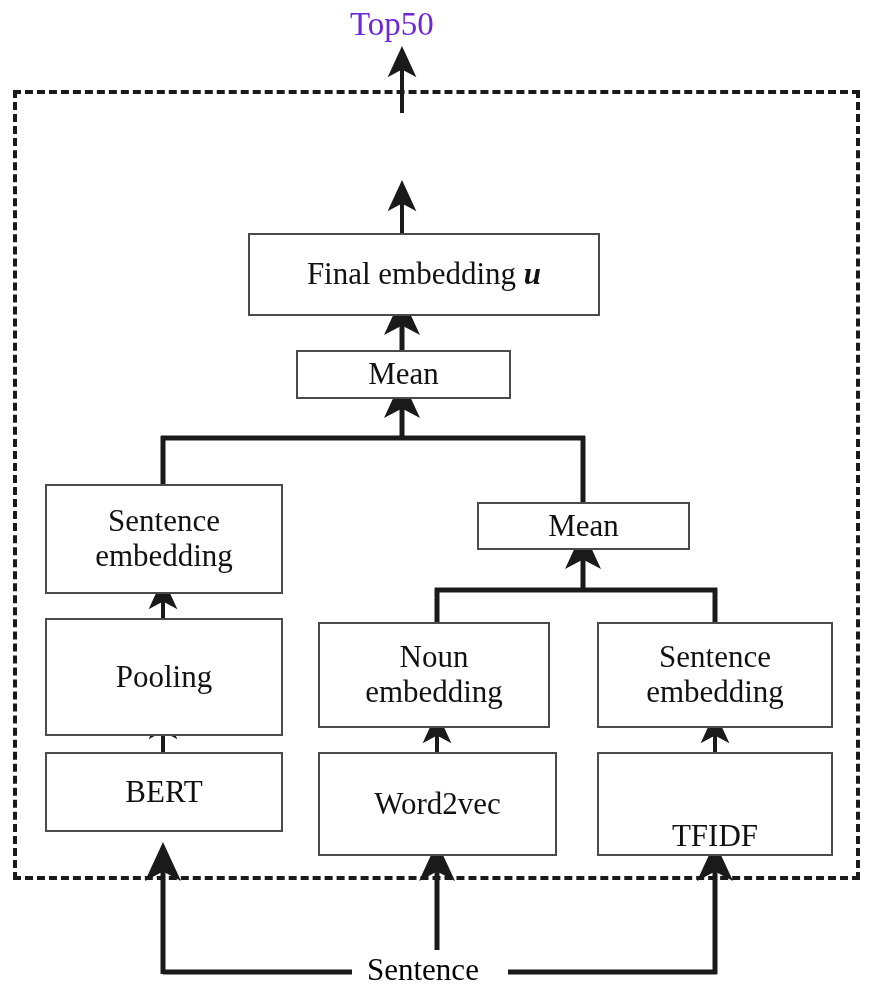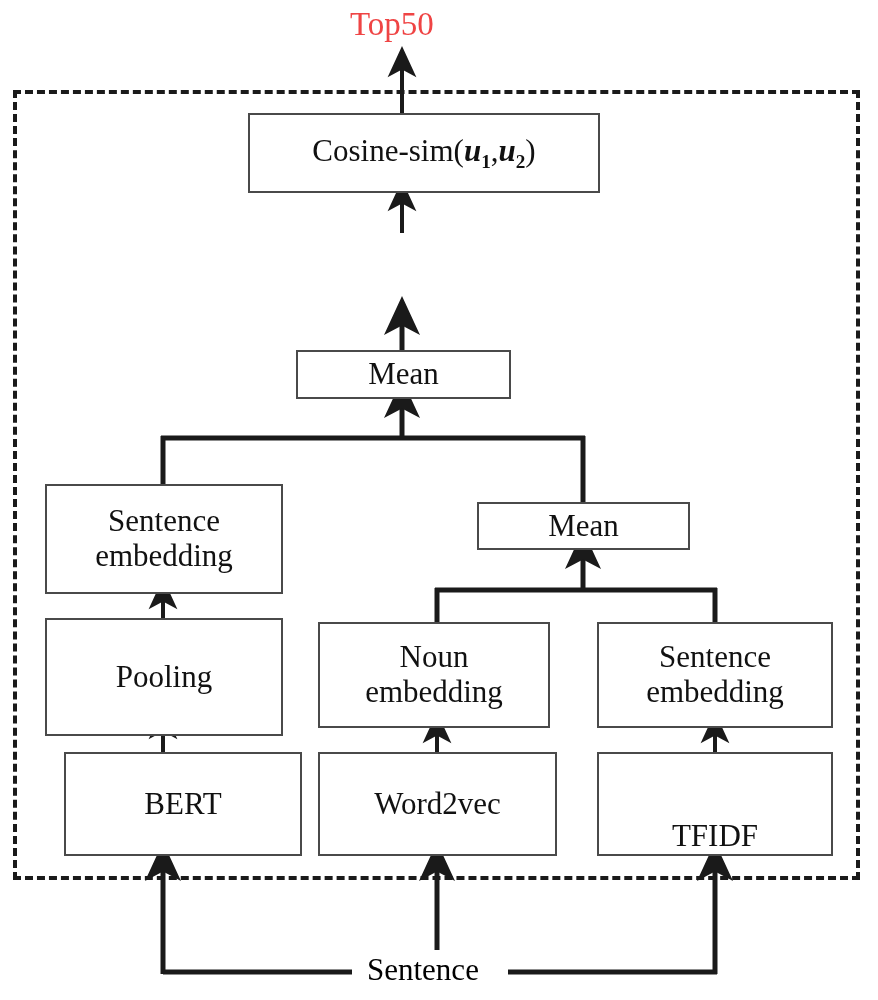"Top50" .plain-label { color: #ef4444 -> #6d28d9 }
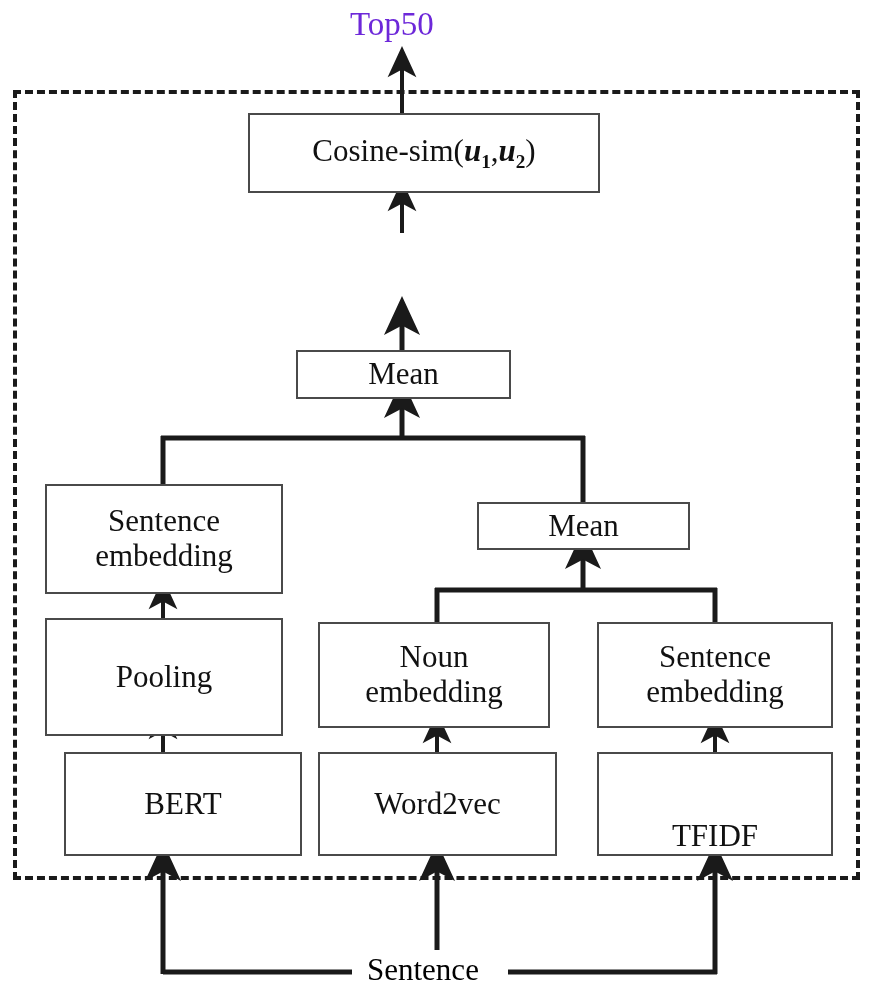"Cosine-sim(u1,u2)" div.node { html: <div> <span><span>Cosine-sim(</span><span><span>u</span><sub>1</sub></span><span>,</span><span><span>u</span><sub>2</sub></span><span>)</span></span> </div> -> none }
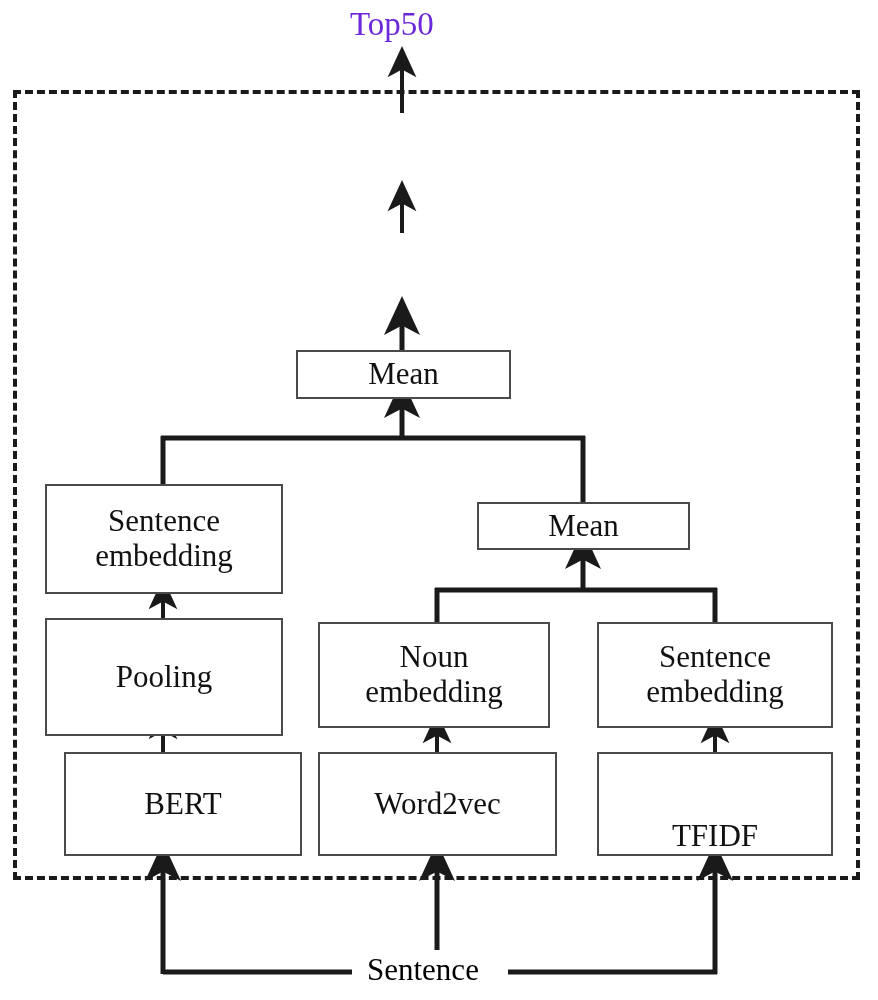"Final embedding u" div.node { html: none -> <div> <span><span>Final embedding </span><span>u</span></span> </div> }
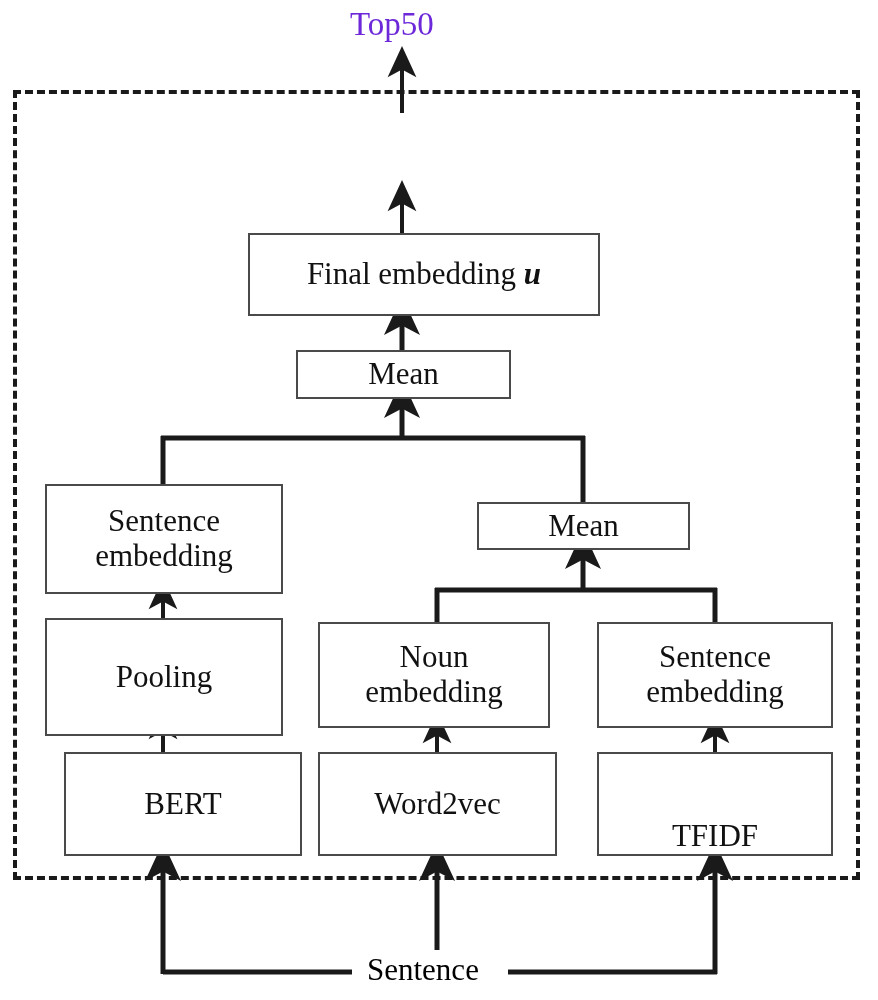"BERT" div.node { height: 104px -> 80px; margin-left: 19px -> none }
